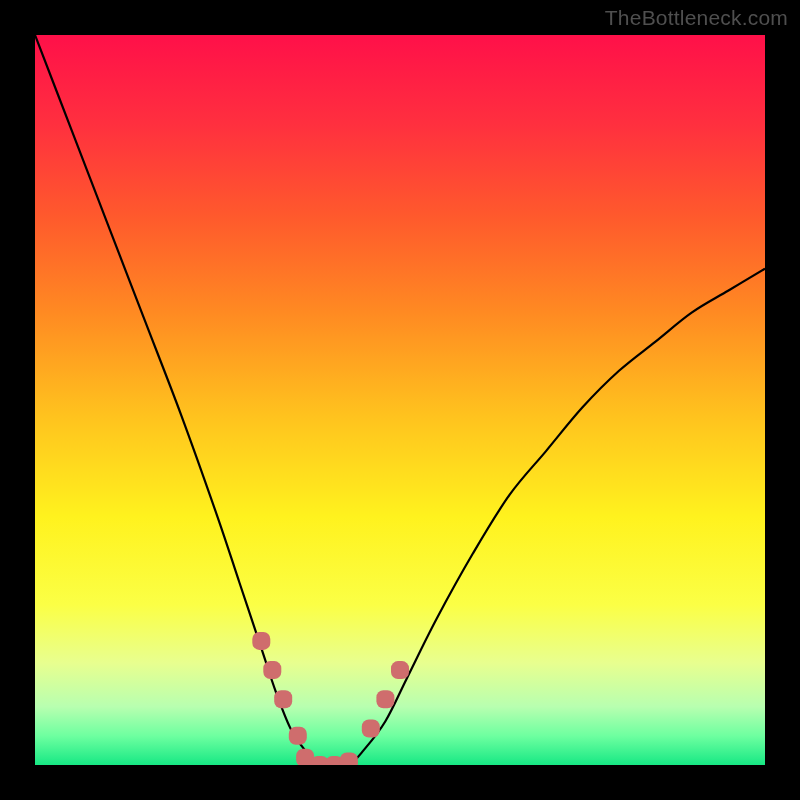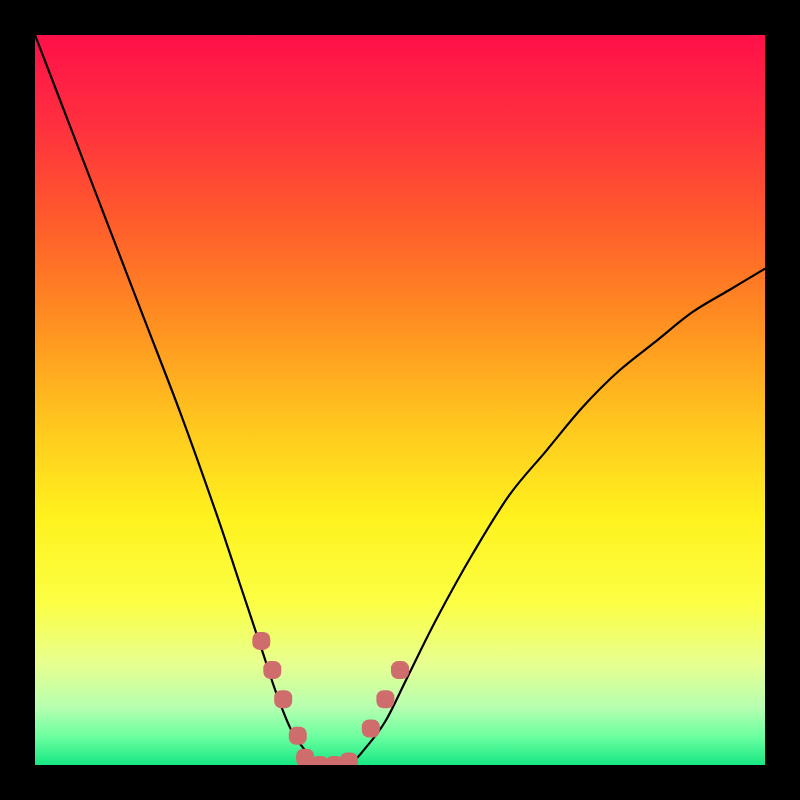"TheBottleneck.com" div.watermark { html: none -> <div>TheBottleneck.com</div> }
